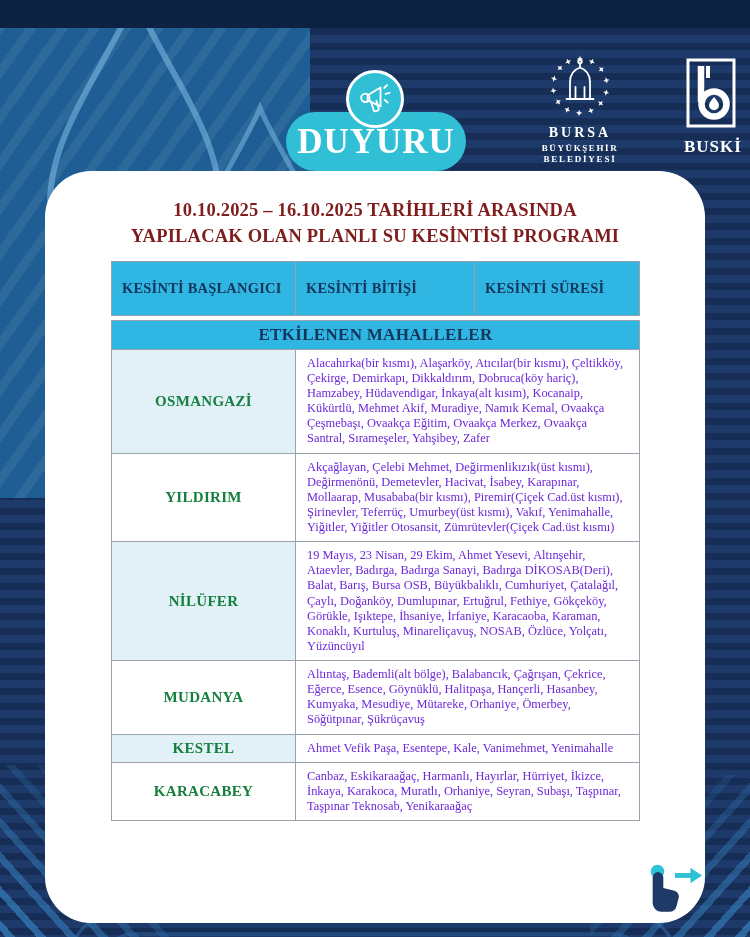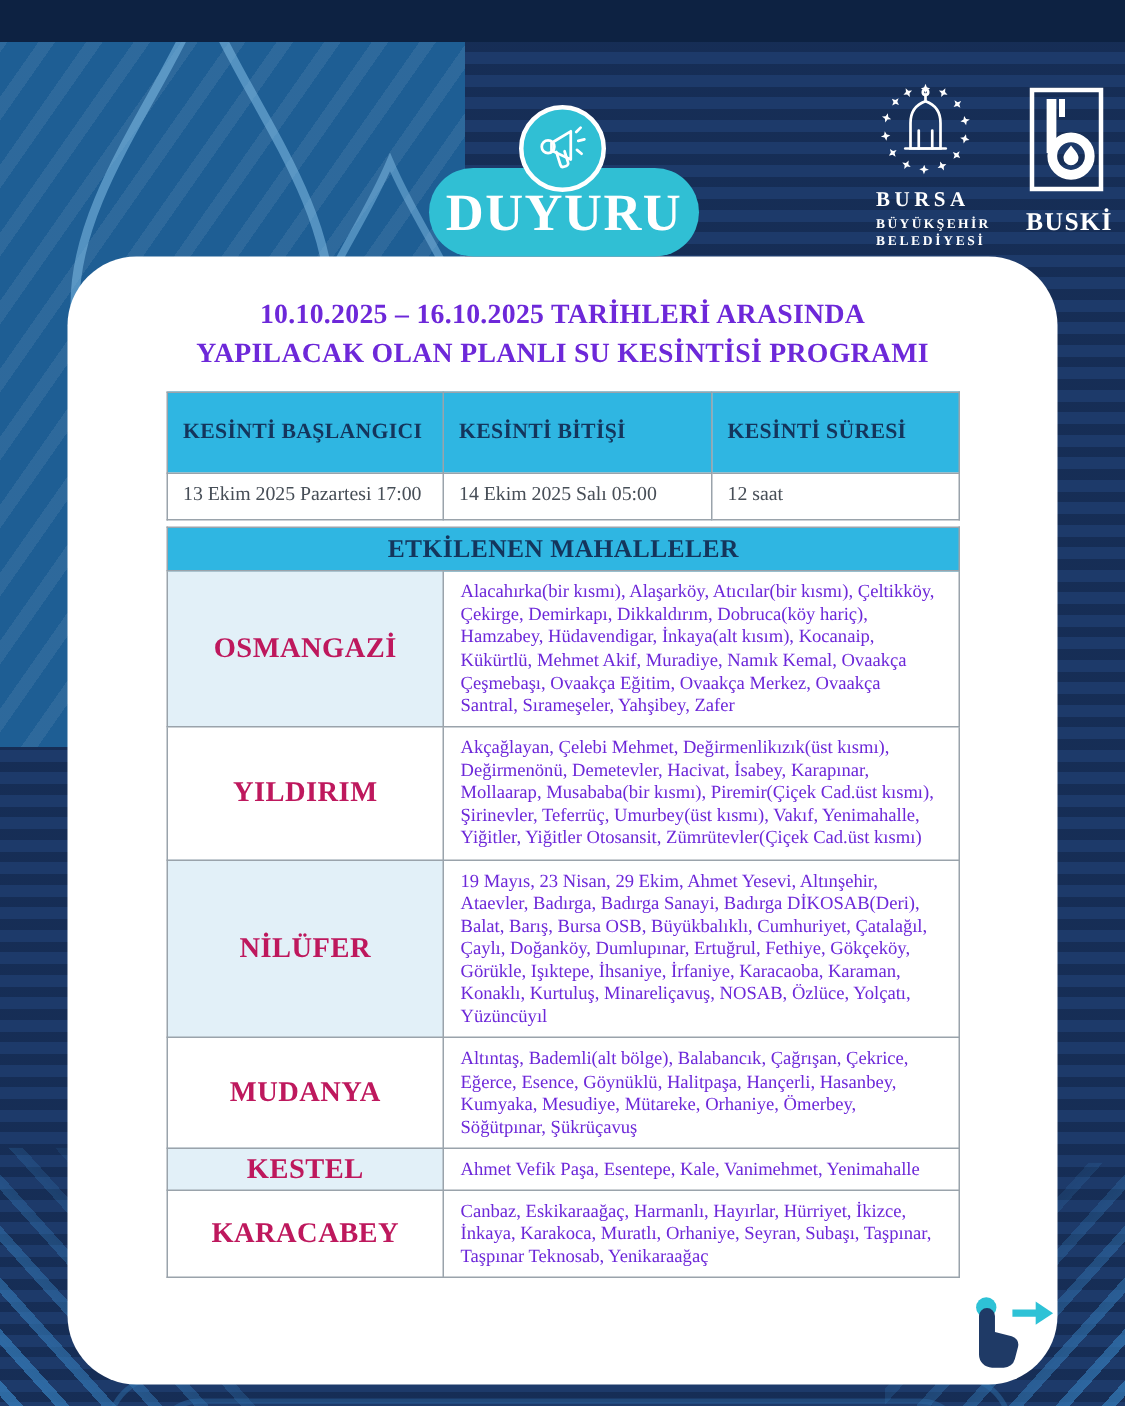"BURSA" .logo-bursa { left: 584px -> 534px; text-align: none -> center }
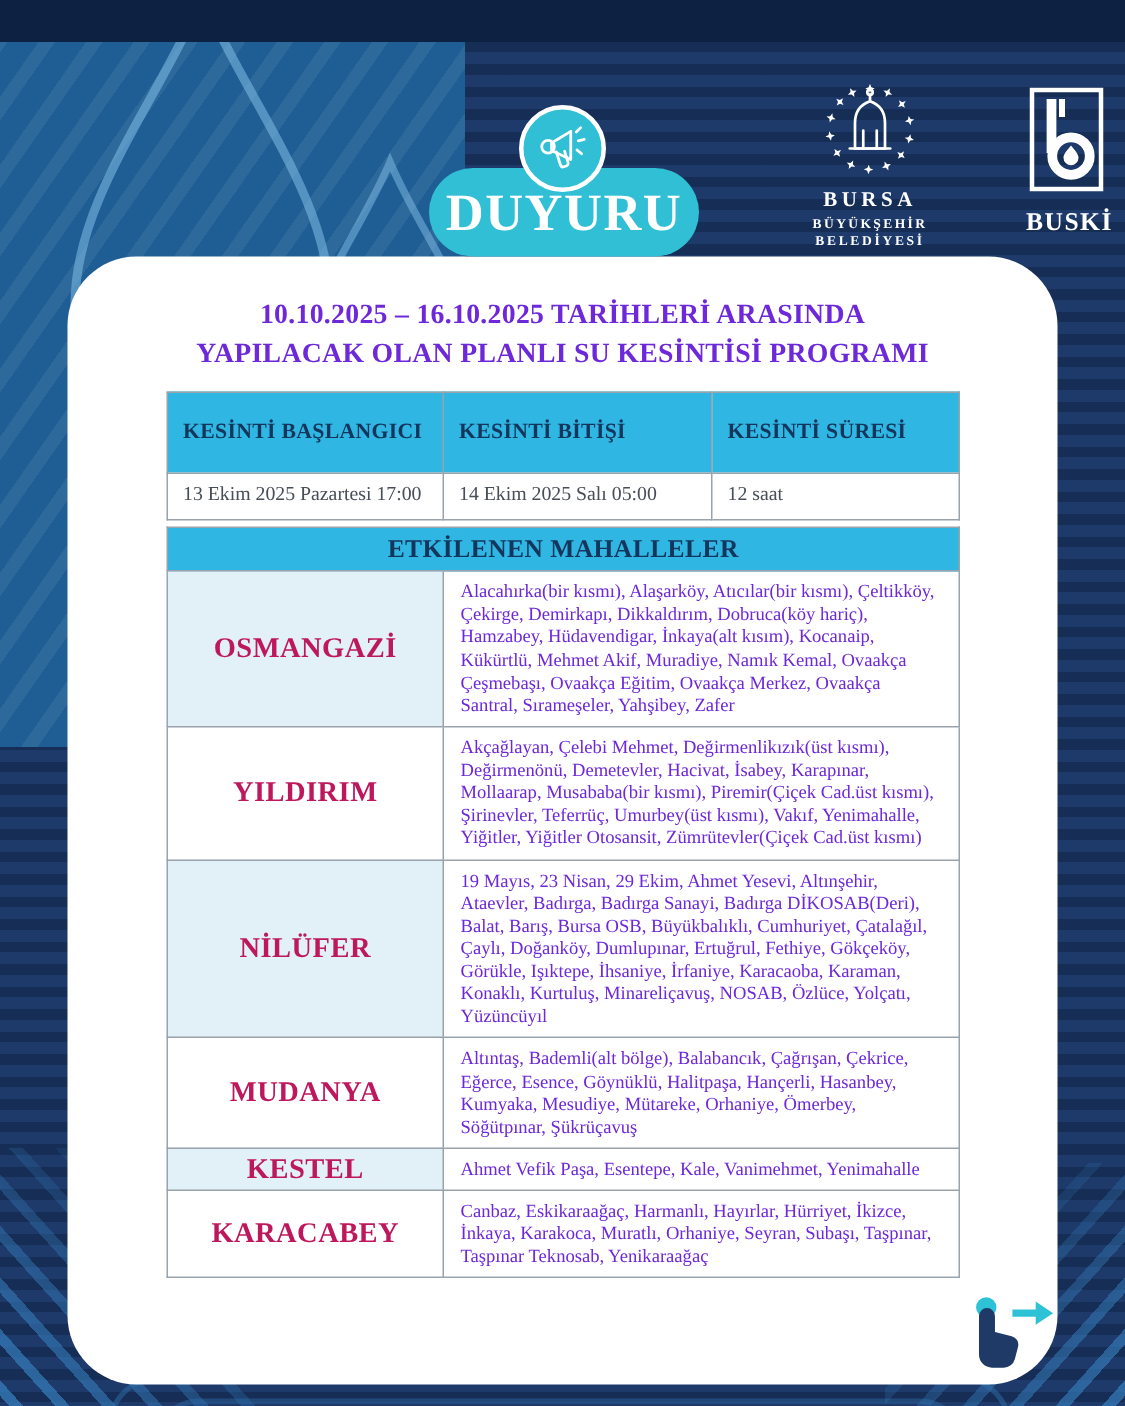"10.10.2025 – 16.10.2025 TARİHLERİ" .card h1 { color: #6d28d9 -> #7f1d1d }
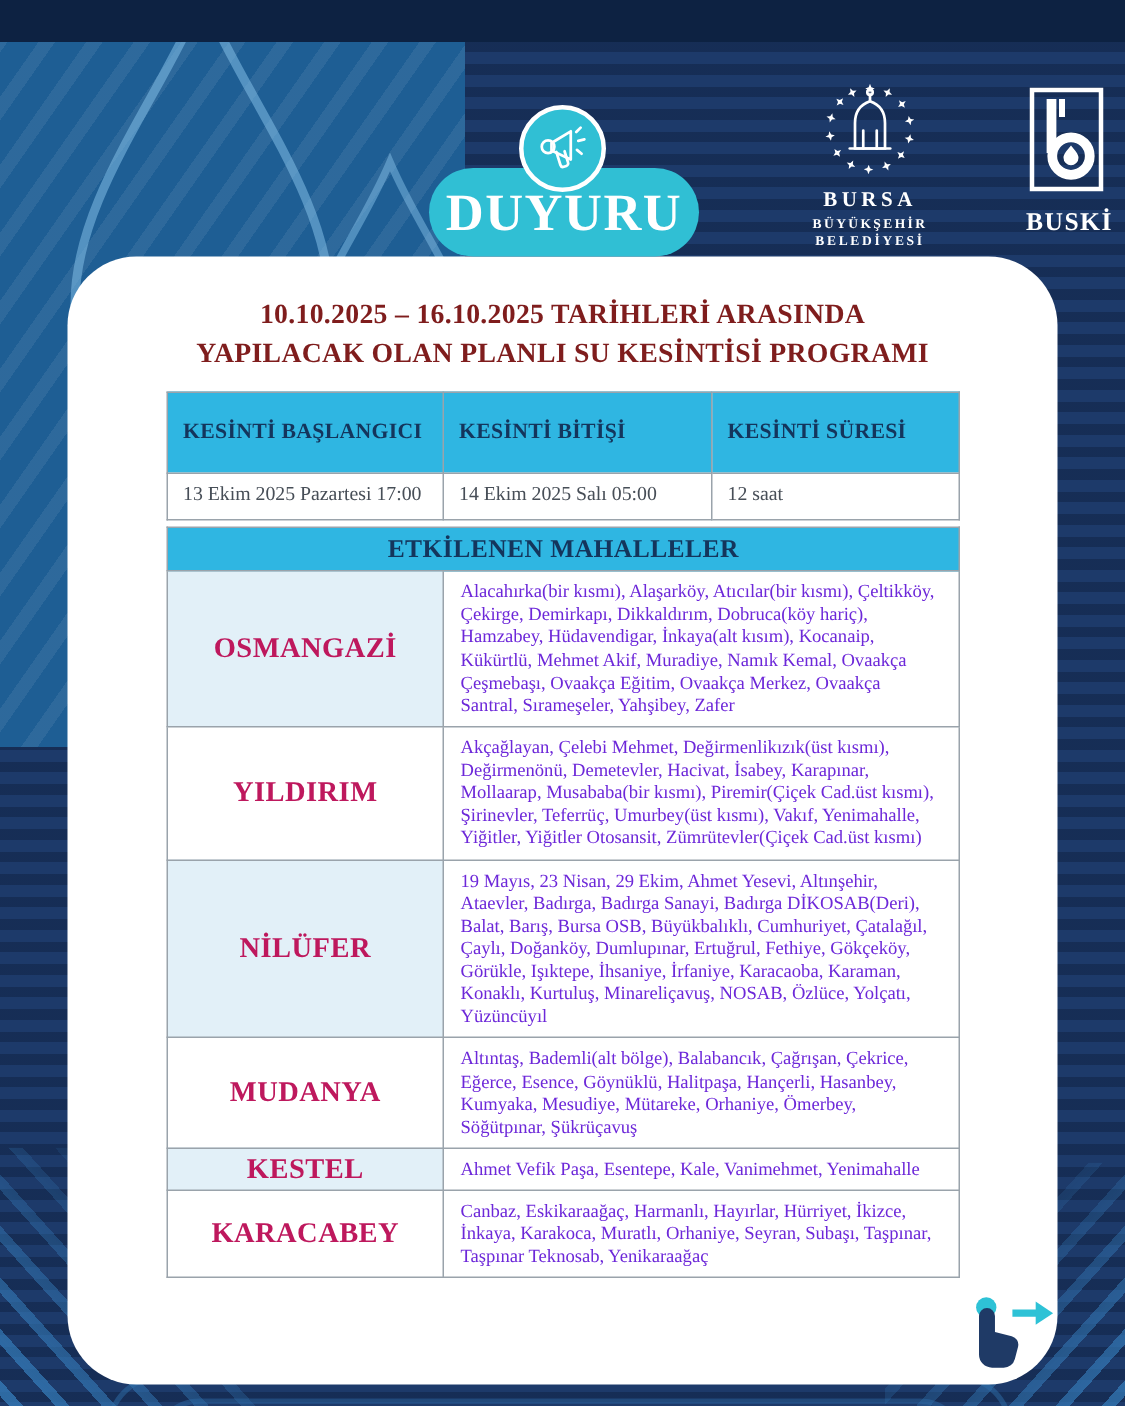"13 Ekim 2025 Pazartesi 17:00" tr.r2 { html: <tr> <td>13 Ekim 2025 Pazartesi 17:00</td> <td>14 Ekim 2025 Salı 05:00</td> <td>12 saat</td> </tr> -> none }
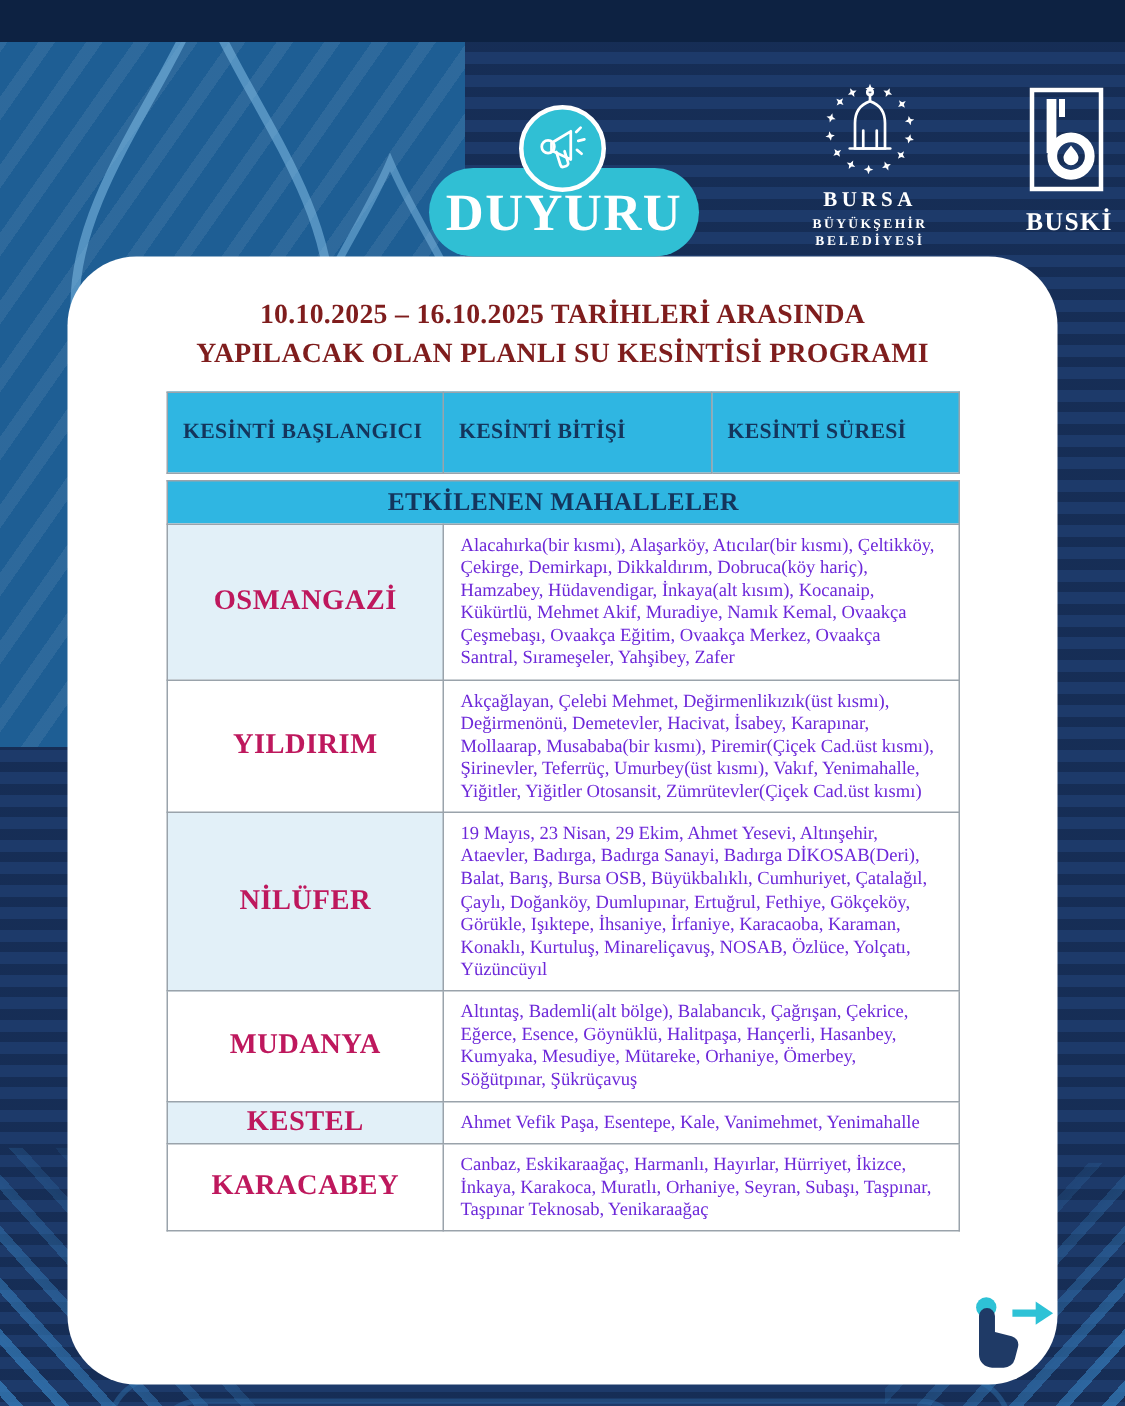"OSMANGAZİ" .districts td.dname { color: #be185d -> #15803d; font-size: 19px -> 15px }
